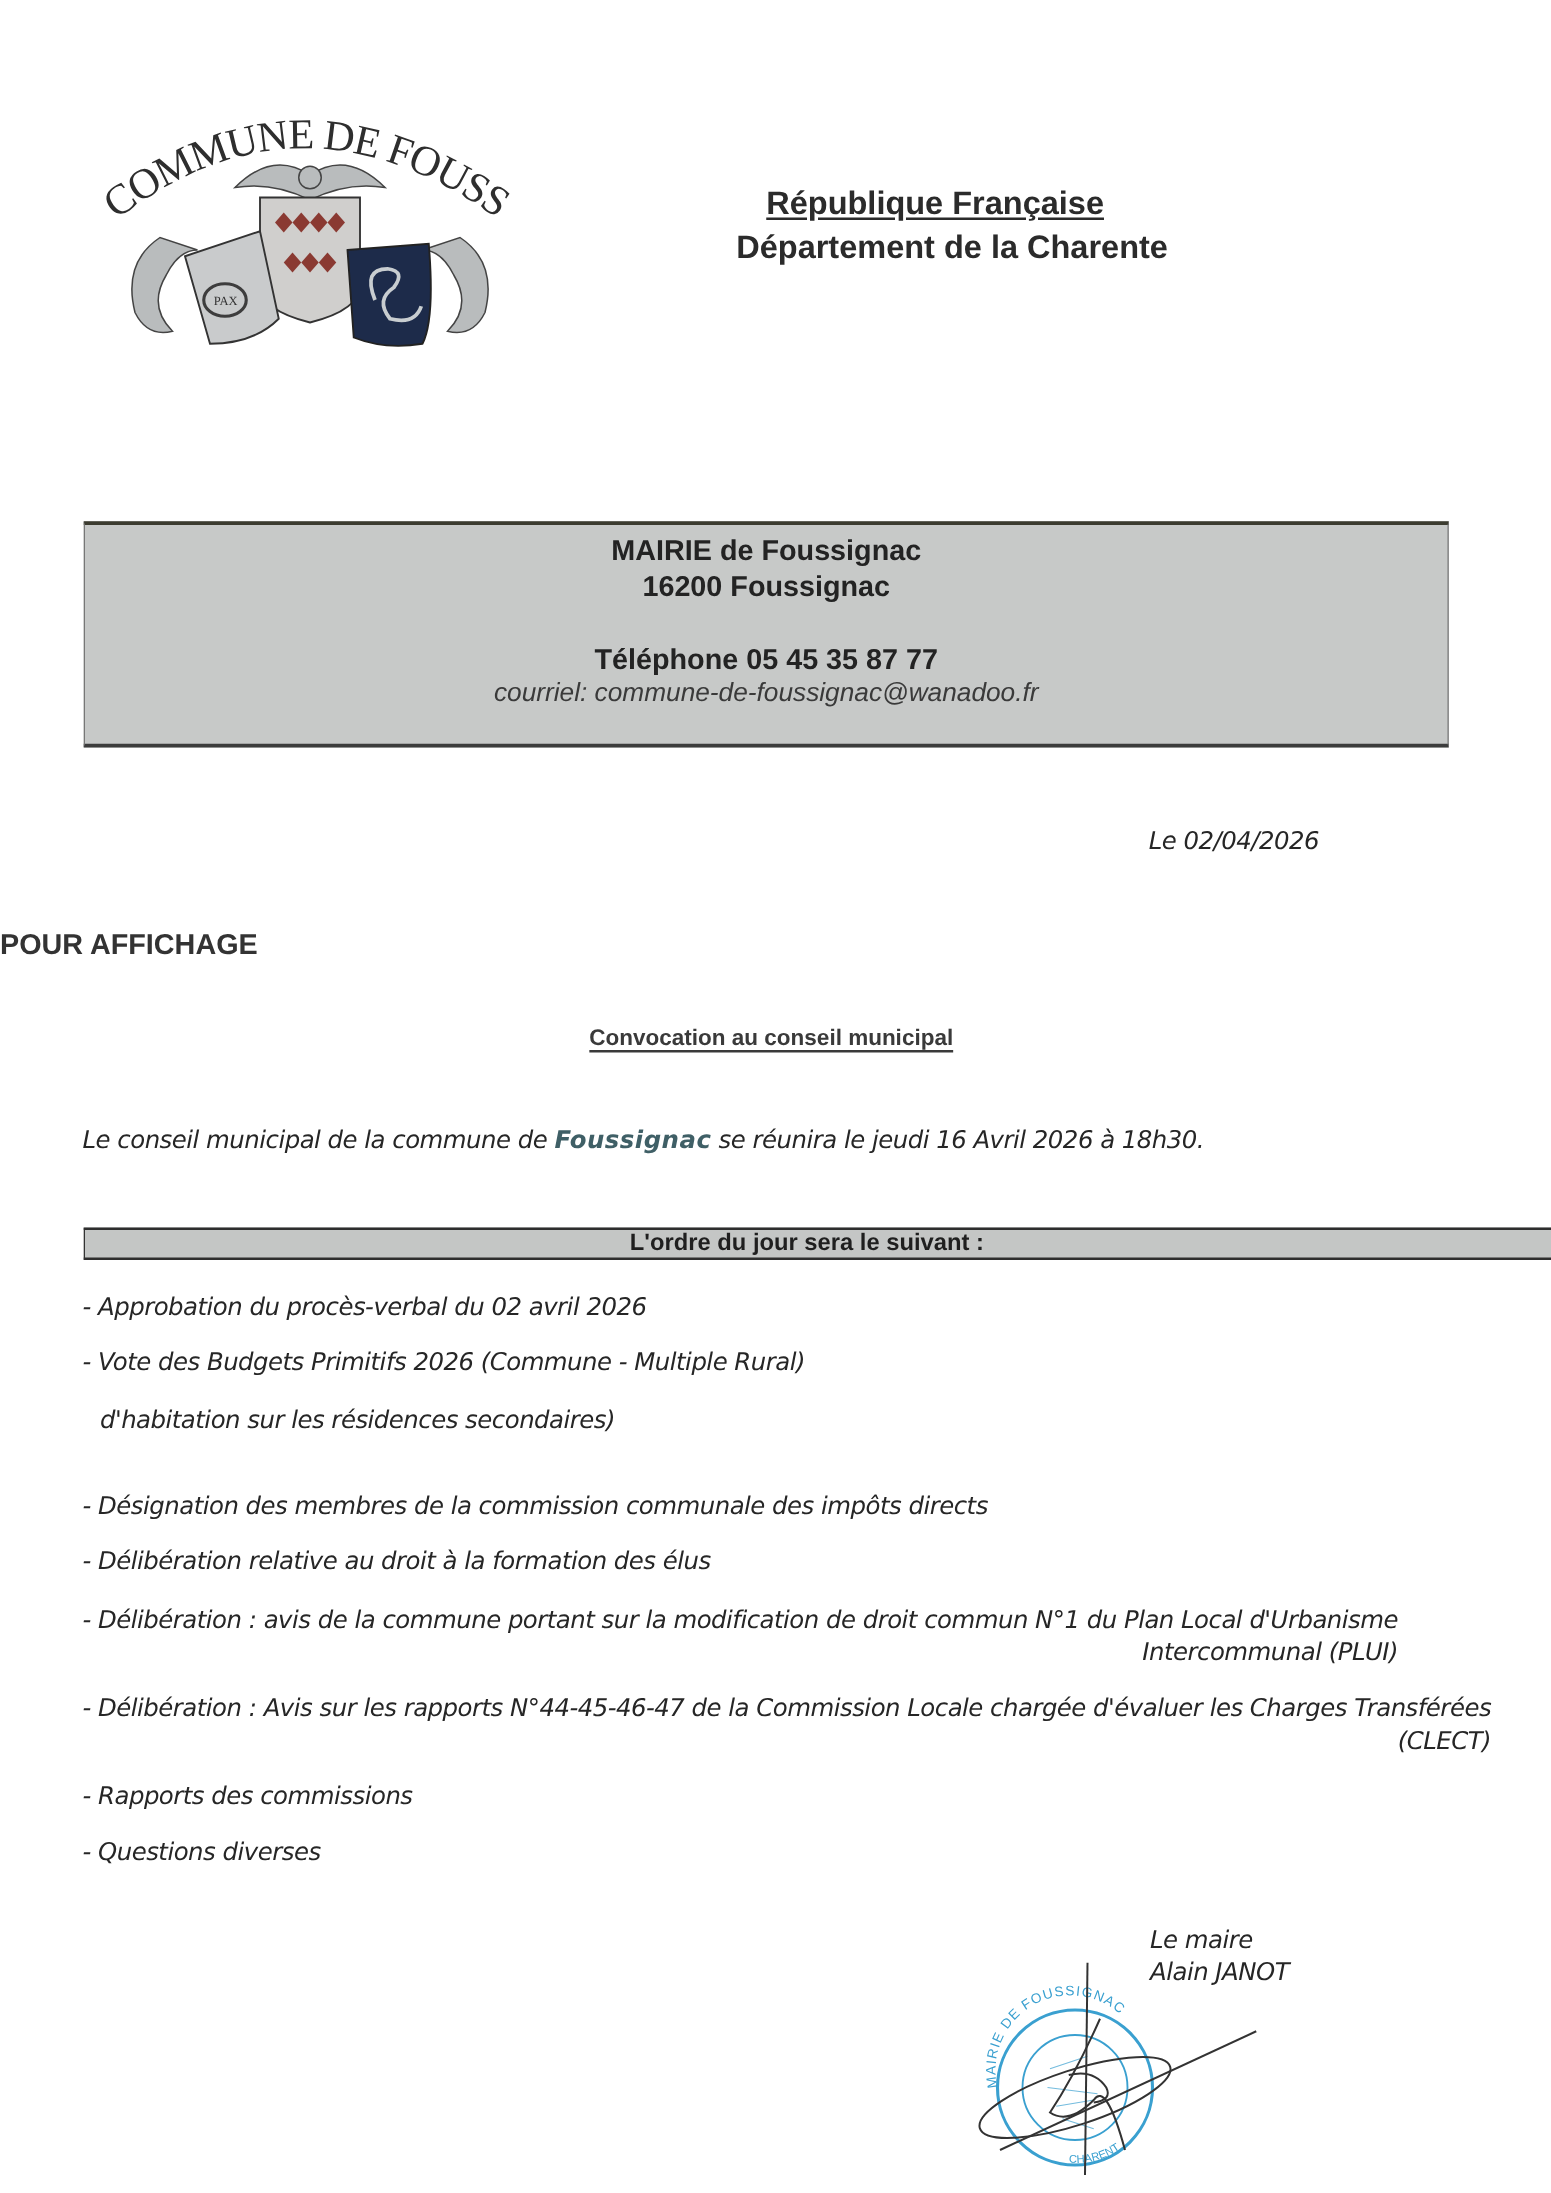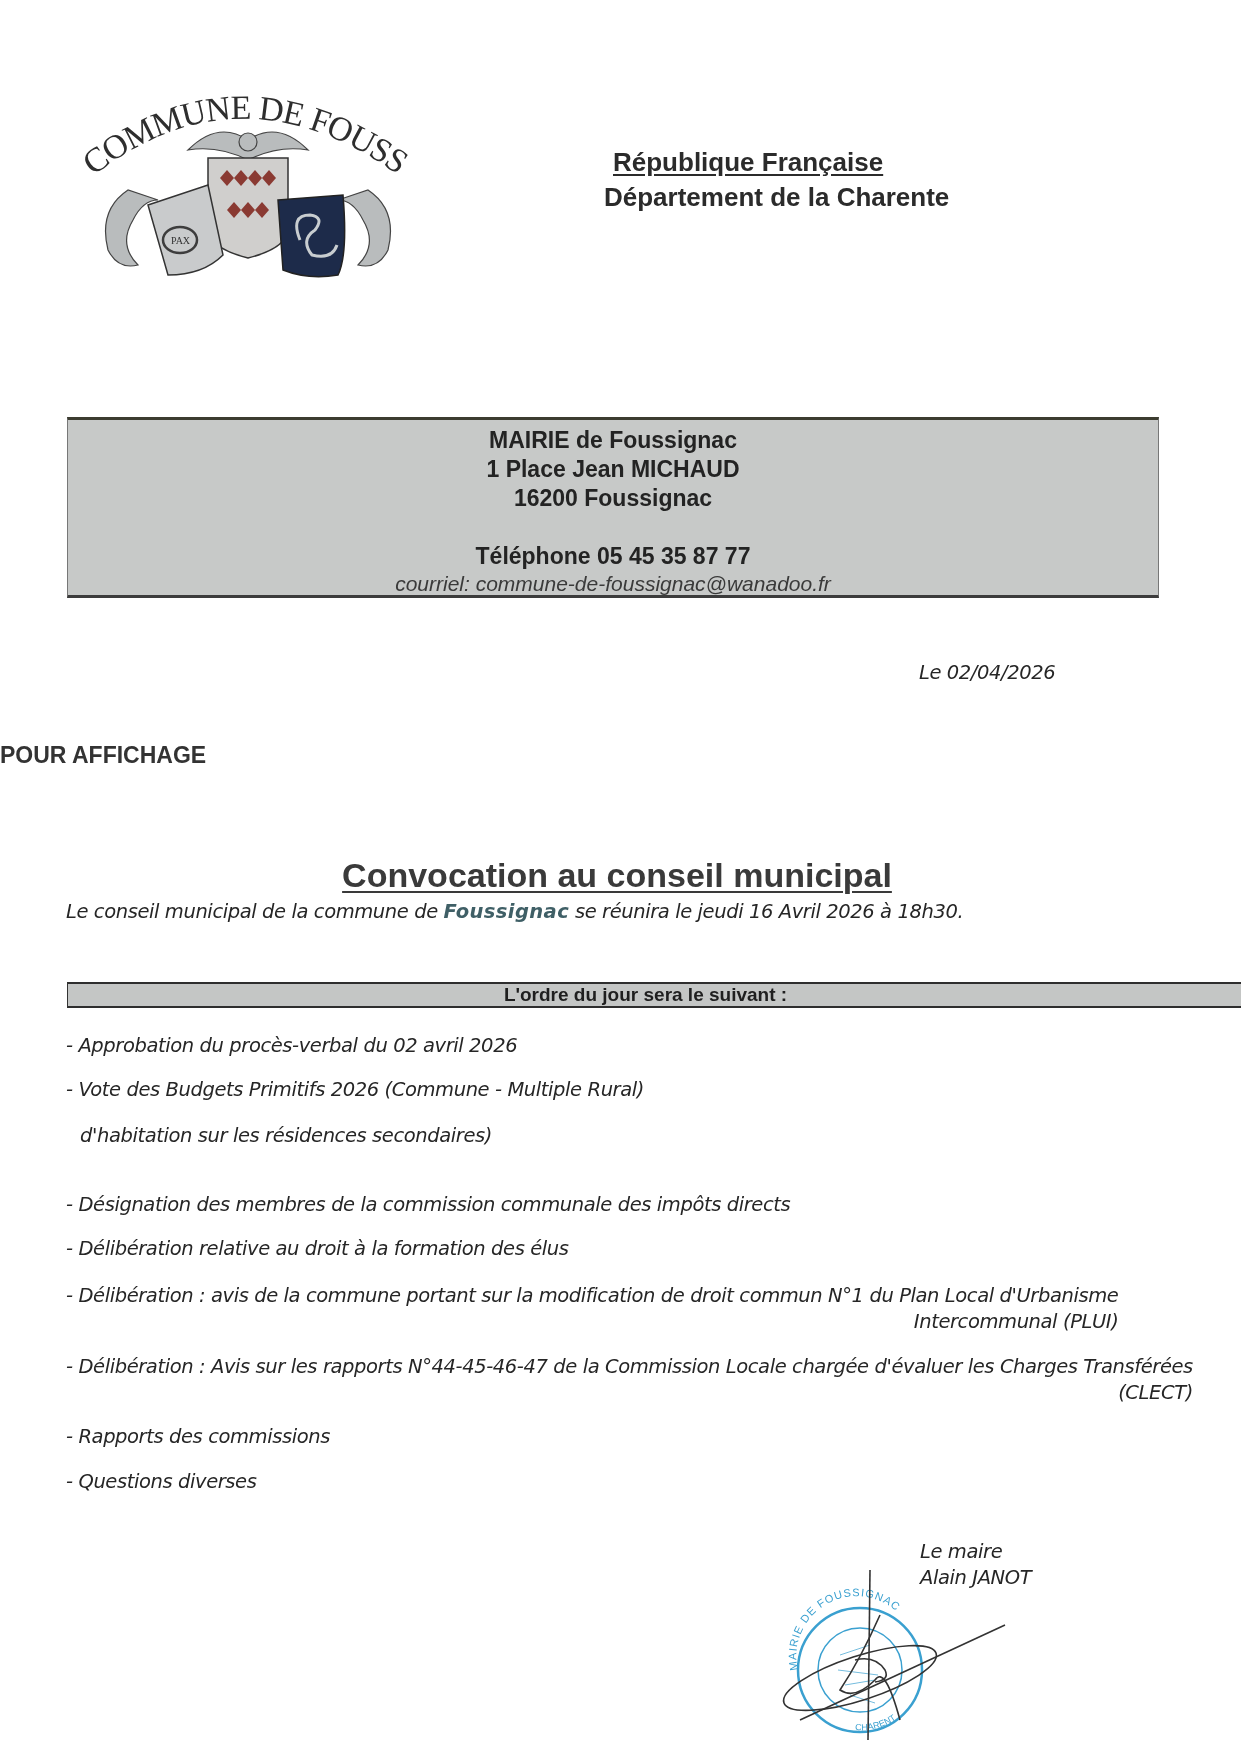"Département de la Charente" #dep { margin-left: 15px -> none }
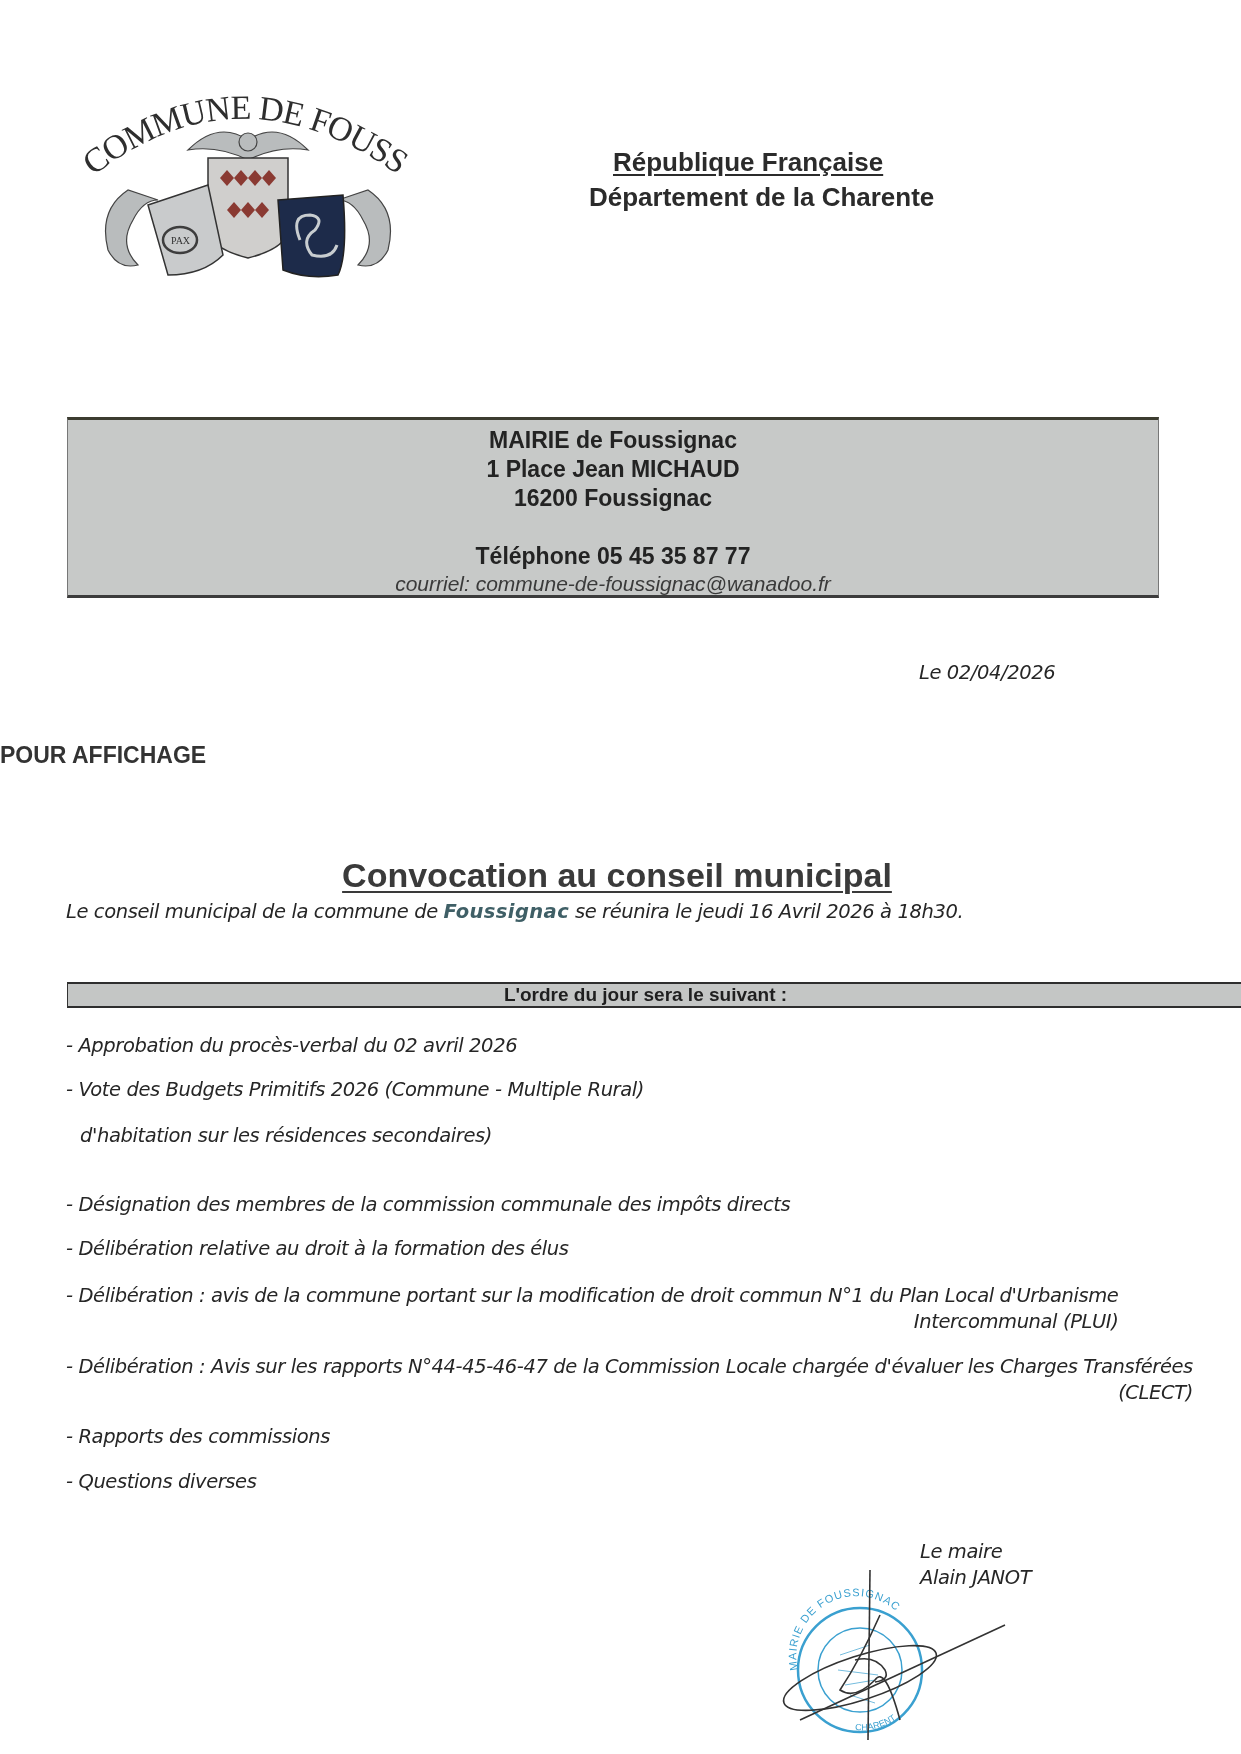"1 Place Jean MICHAUD" div.l { html: <div>1 Place Jean MICHAUD</div> -> none }
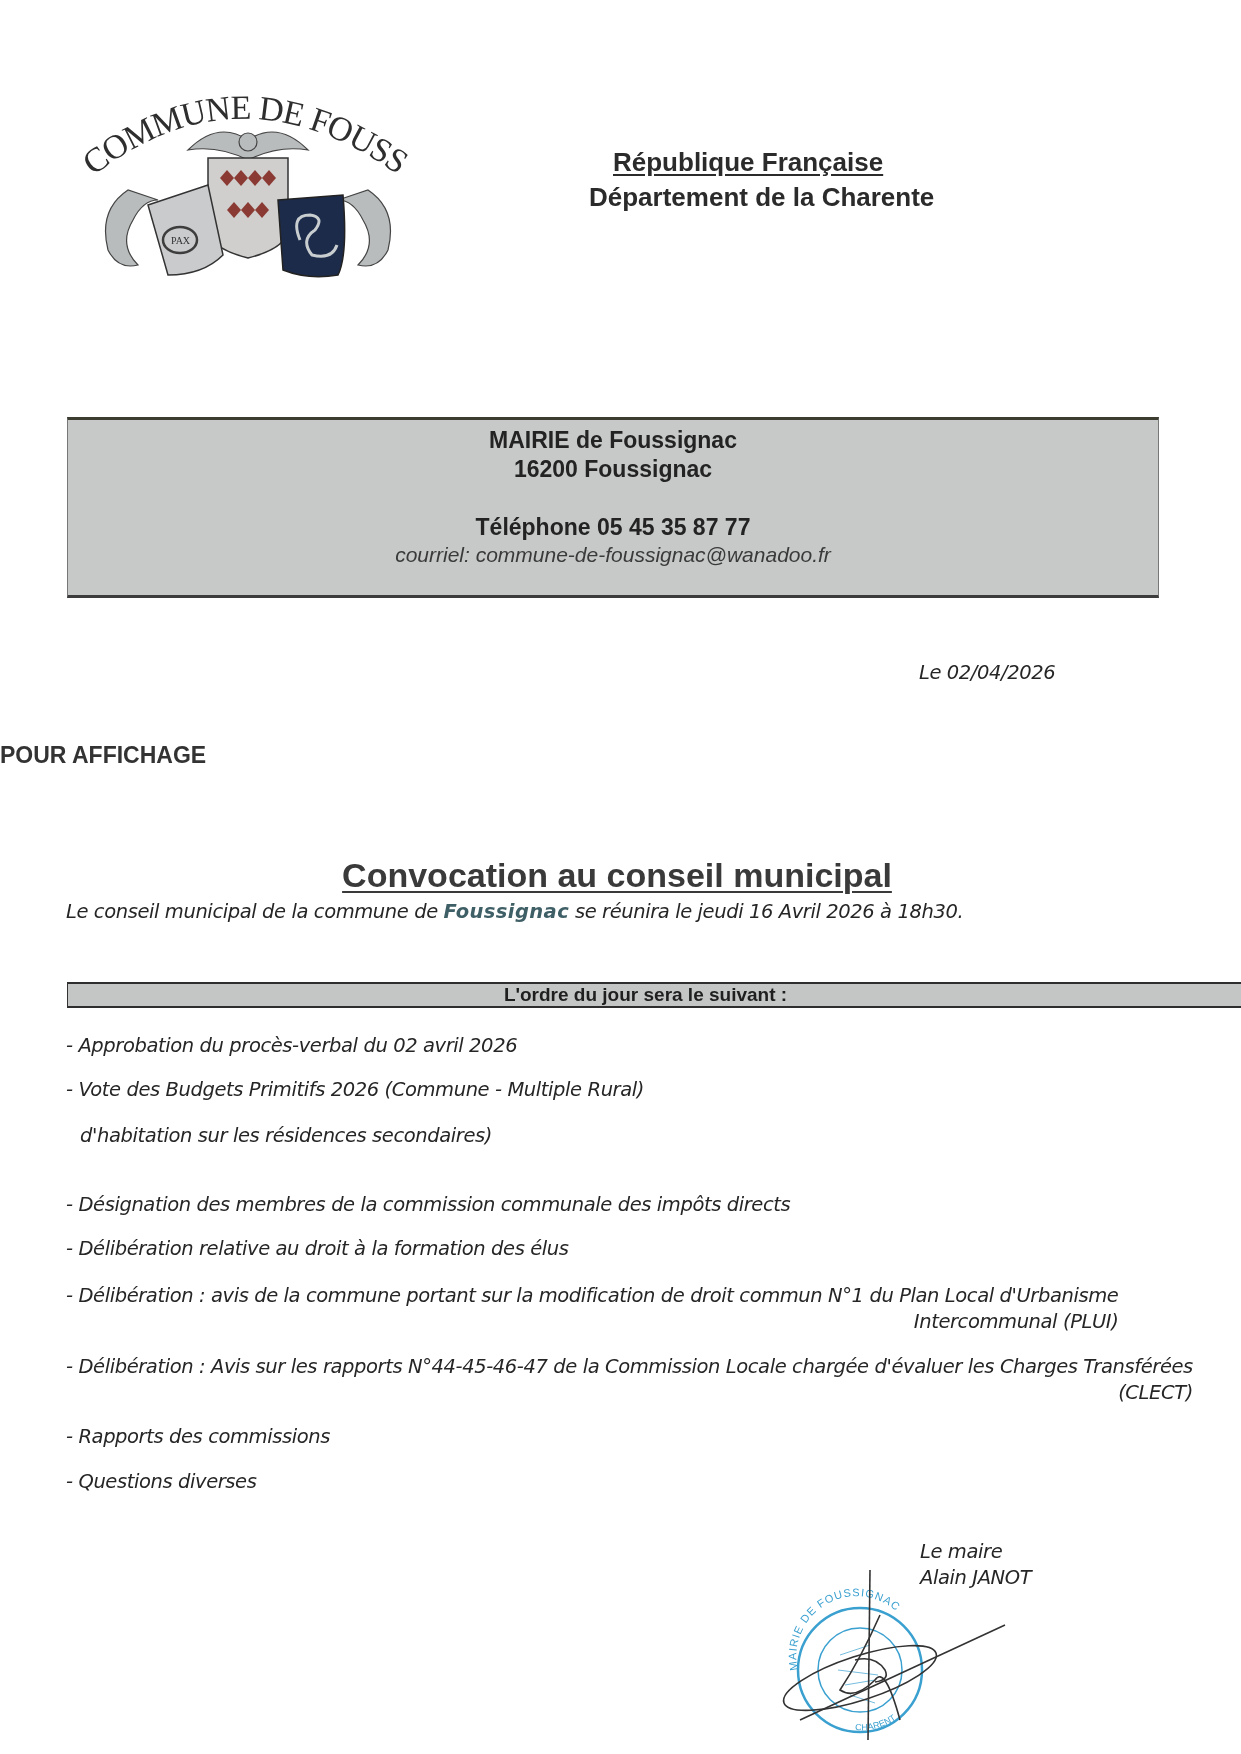"Convocation au conseil municipal" #conv { font-size: 34px -> 18px; margin-top: 36px -> none }
